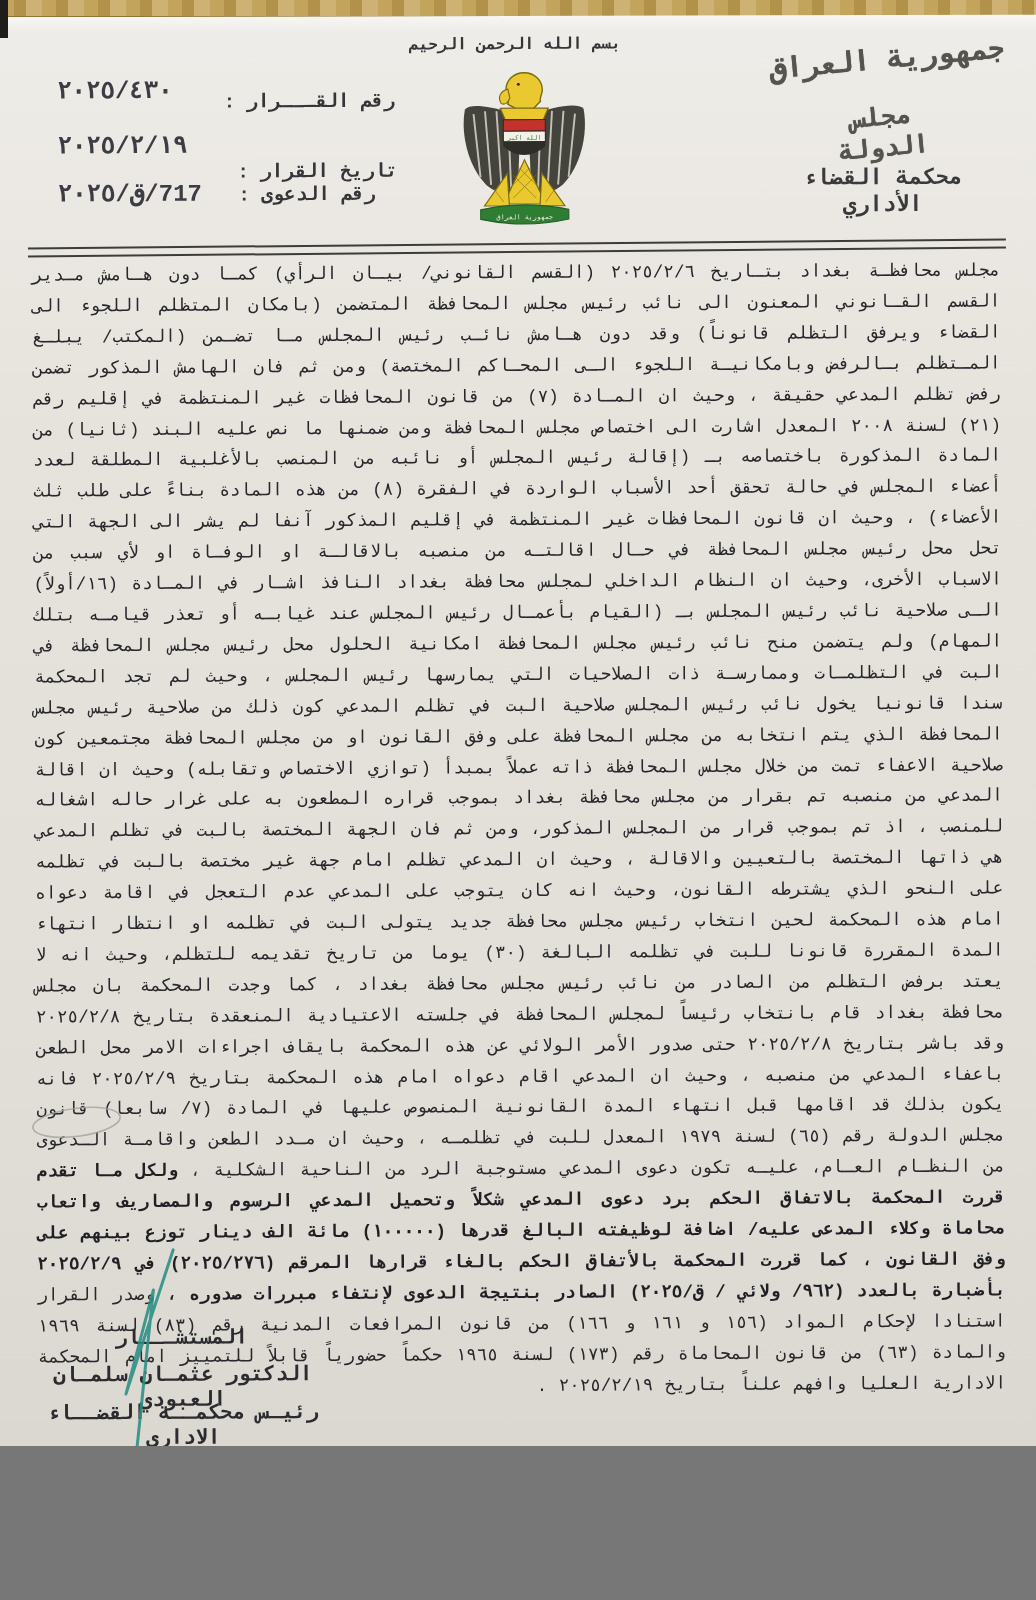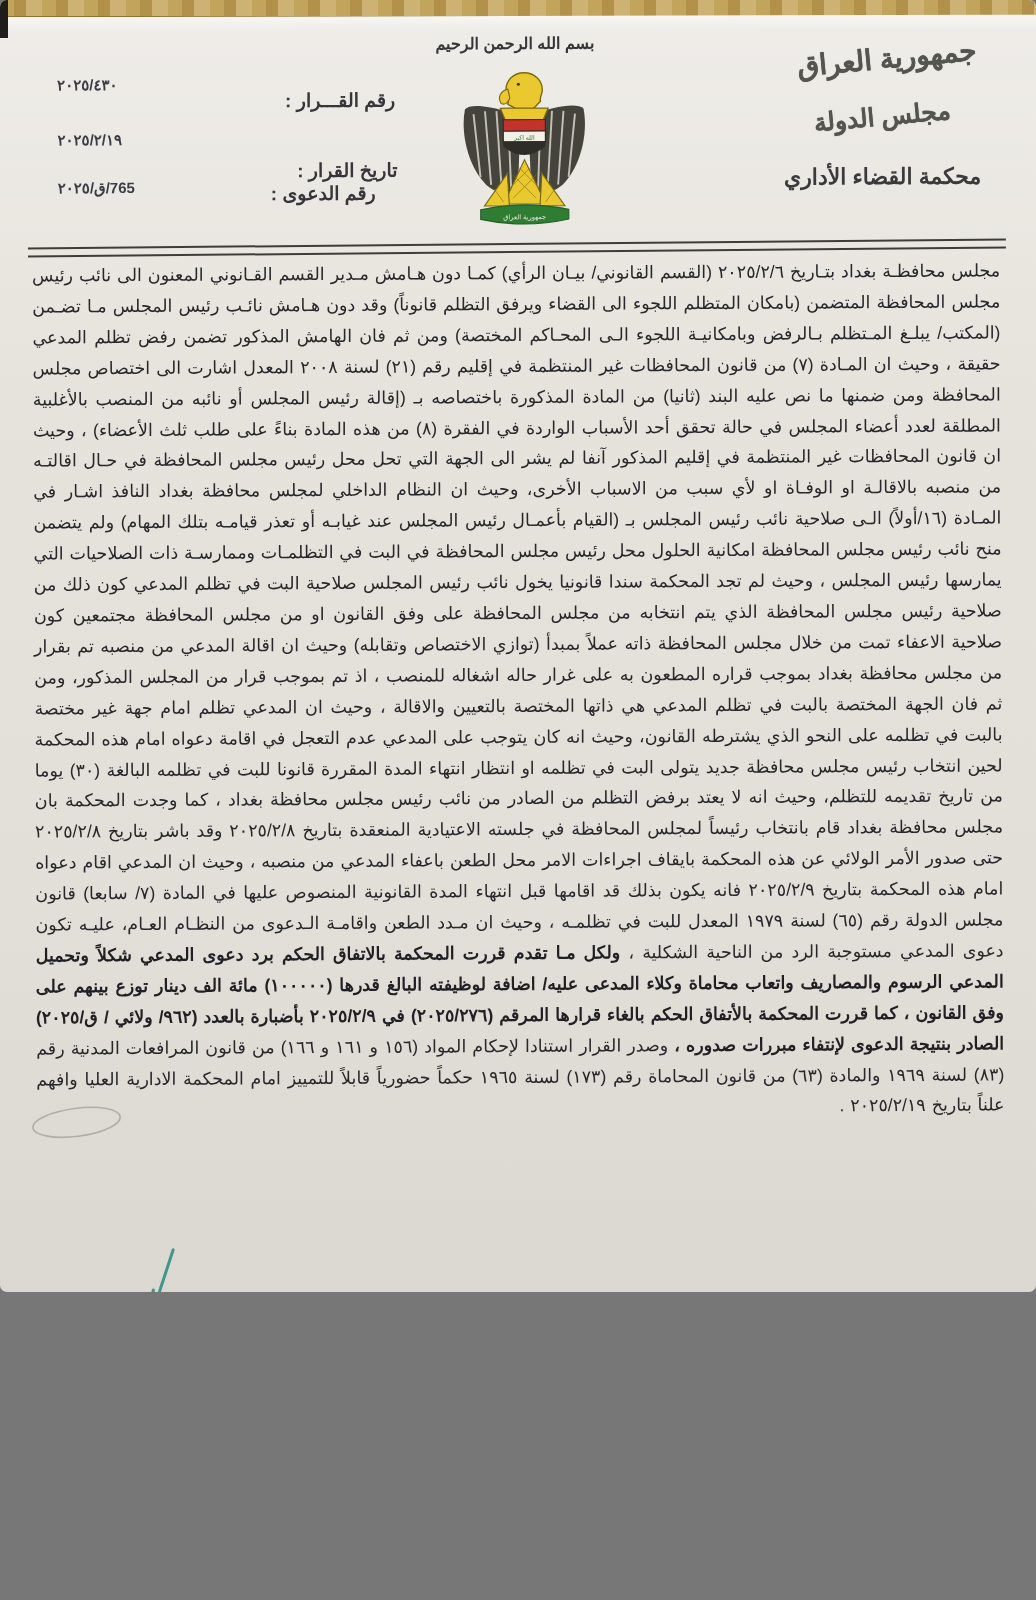"بسم الله الرحمن الرحيم" .scan { border-radius: 7px -> none; font-family: Liberation Sans, sans-serif -> Liberation Mono, monospace; height: 1292px -> 1446px }
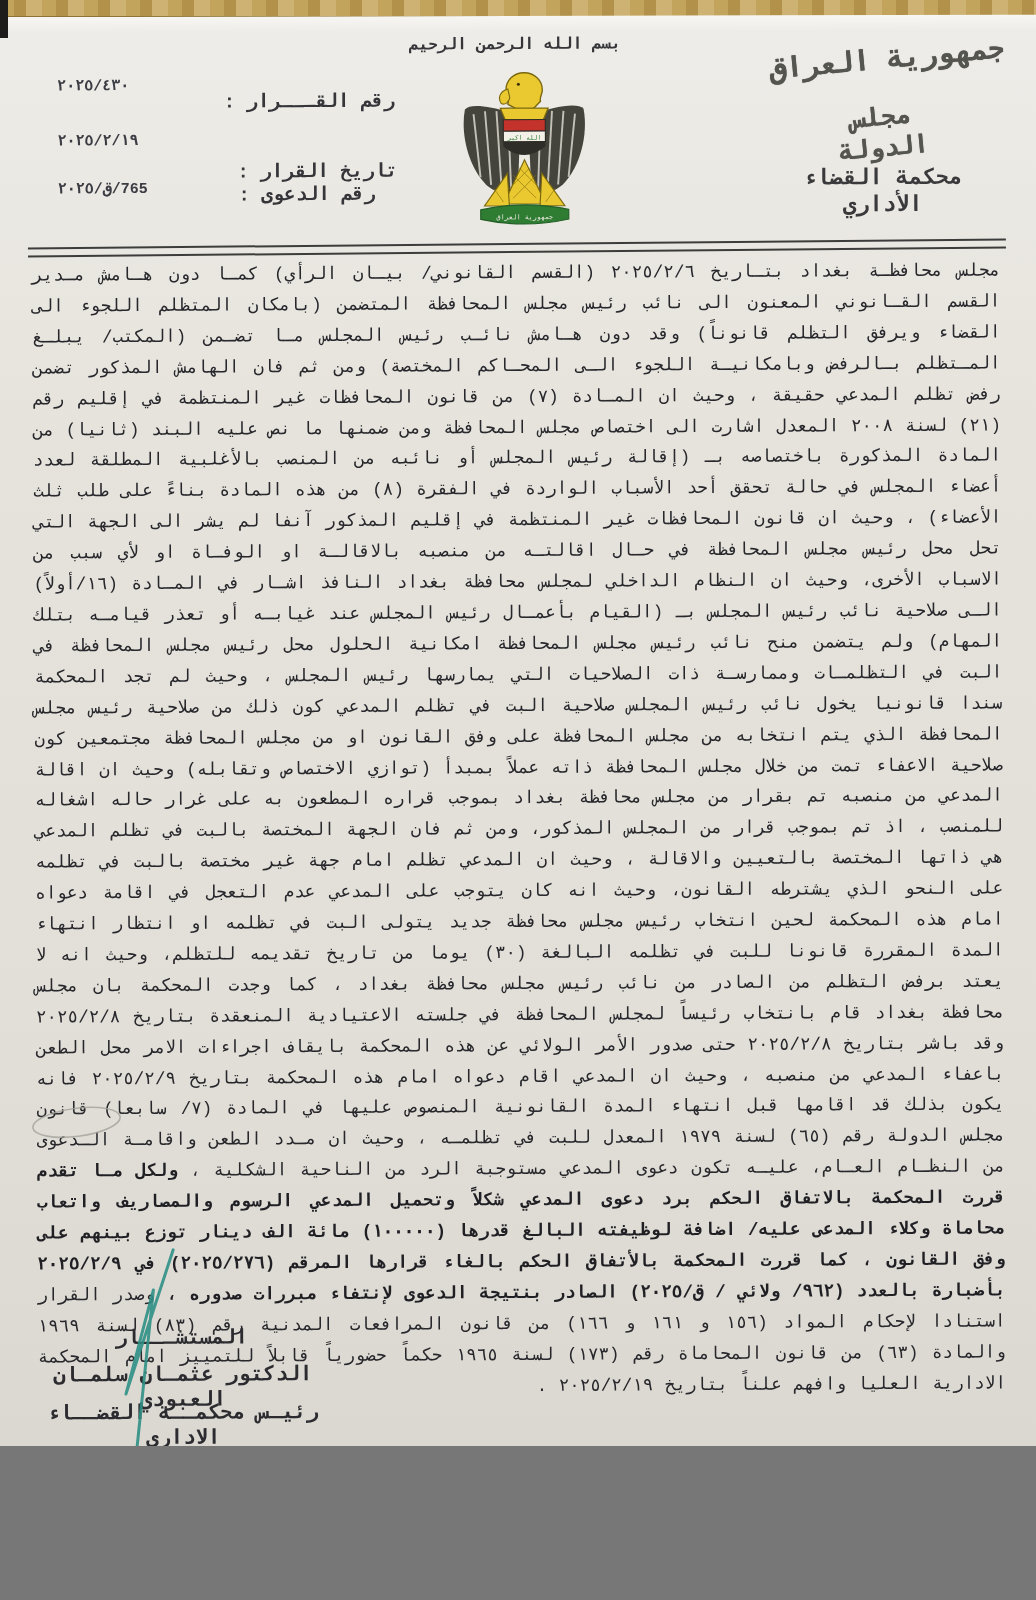"٢٠٢٥/٤٣٠" .f-value { font-size: 15px -> 24px }
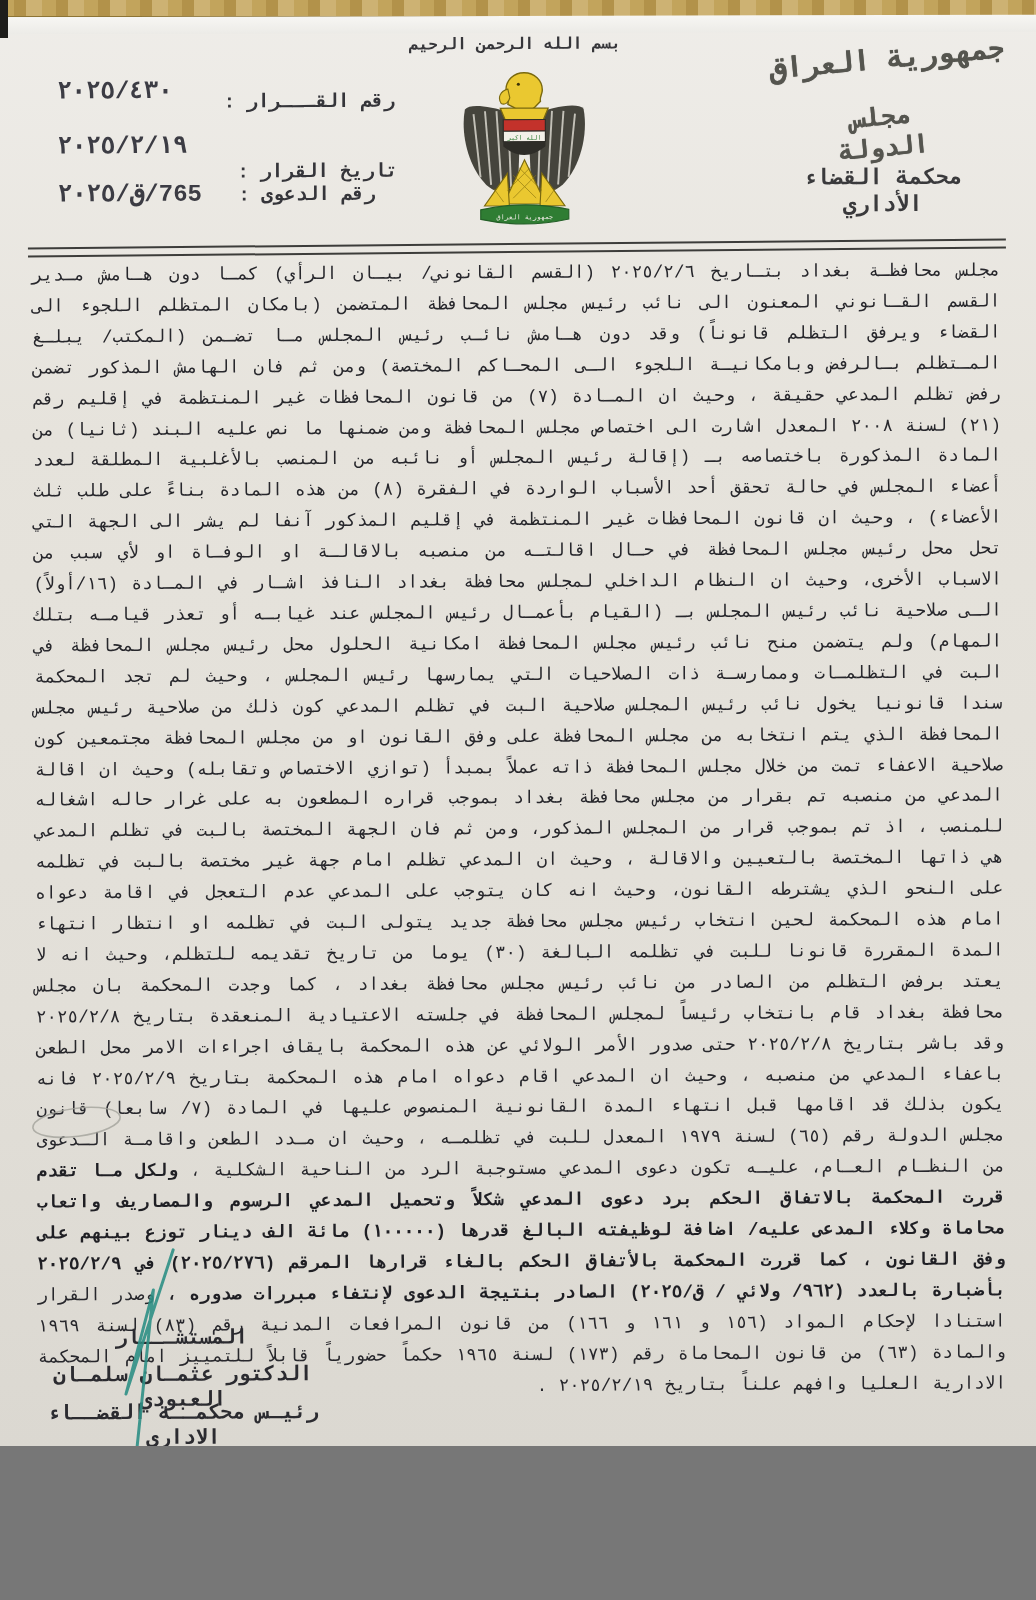"765/ق/٢٠٢٥" div.f-value { text: 765/ق/٢٠٢٥ -> 717/ق/٢٠٢٥ }
